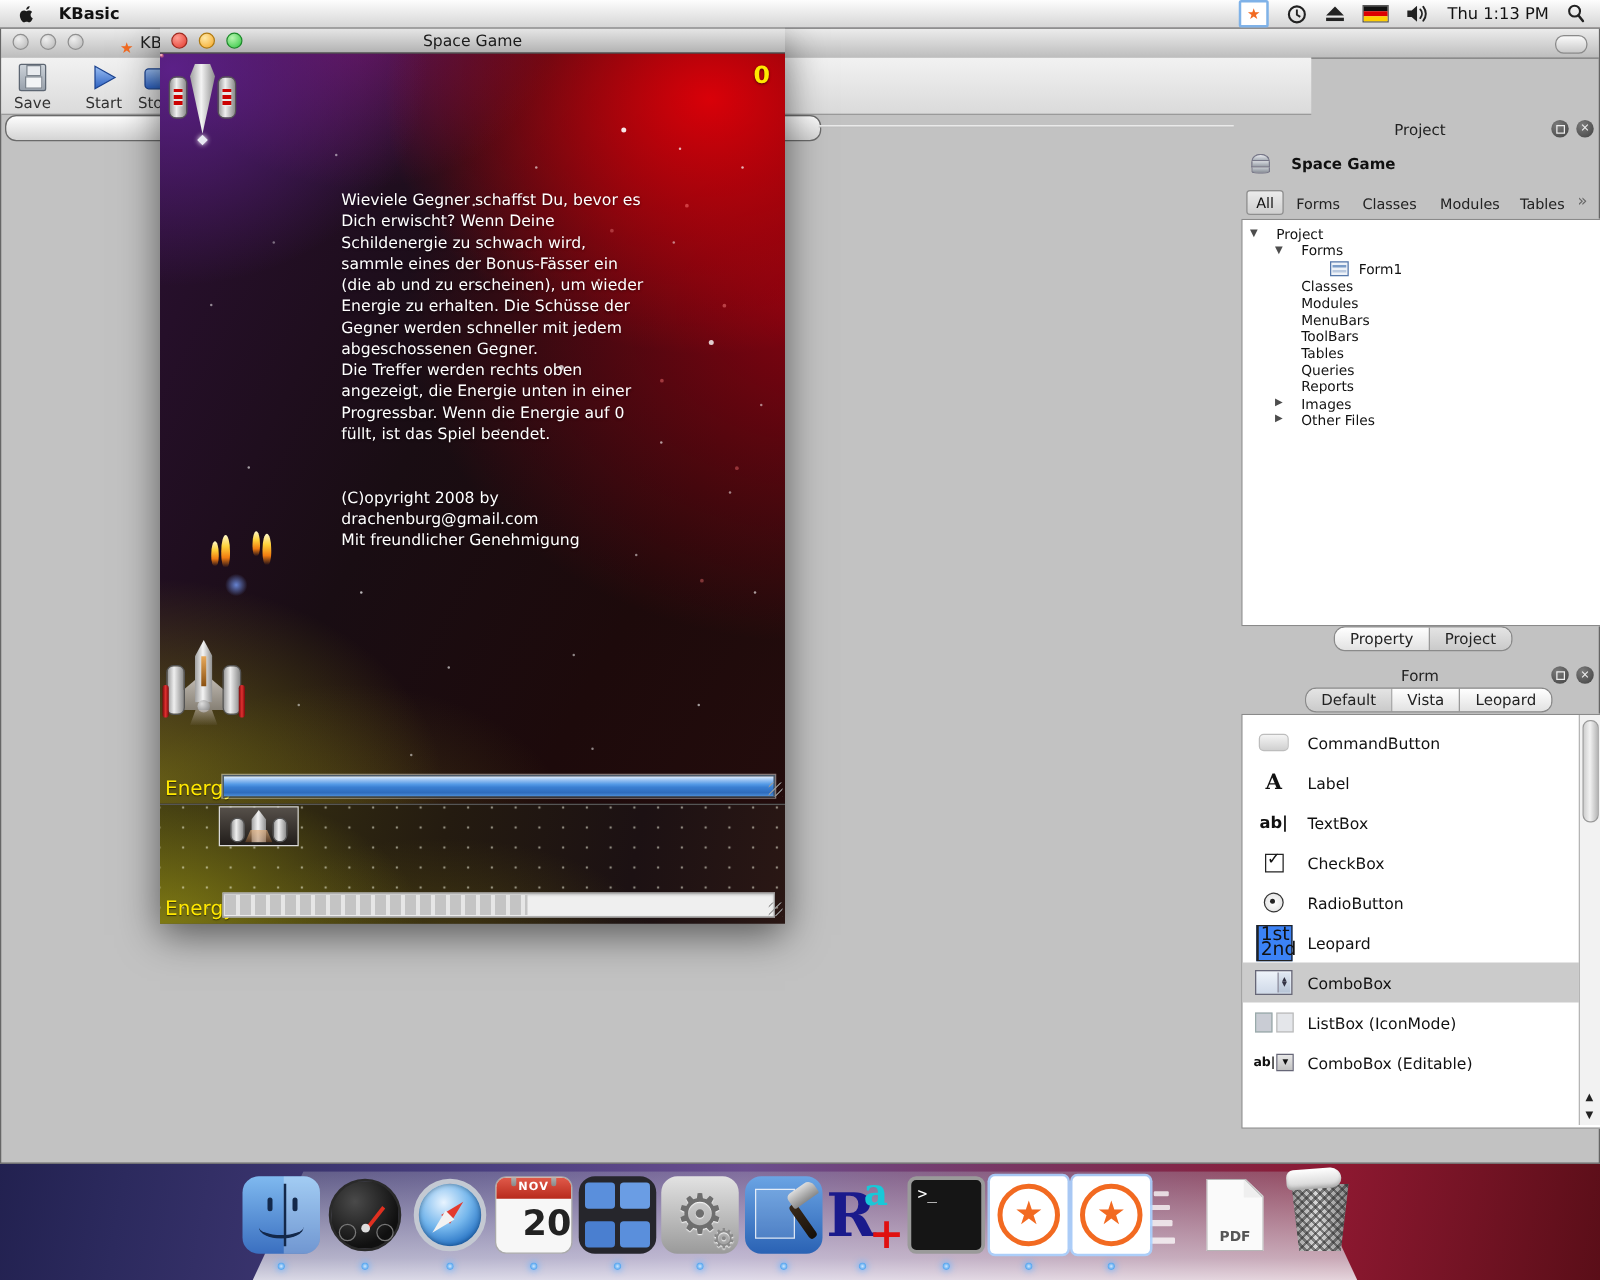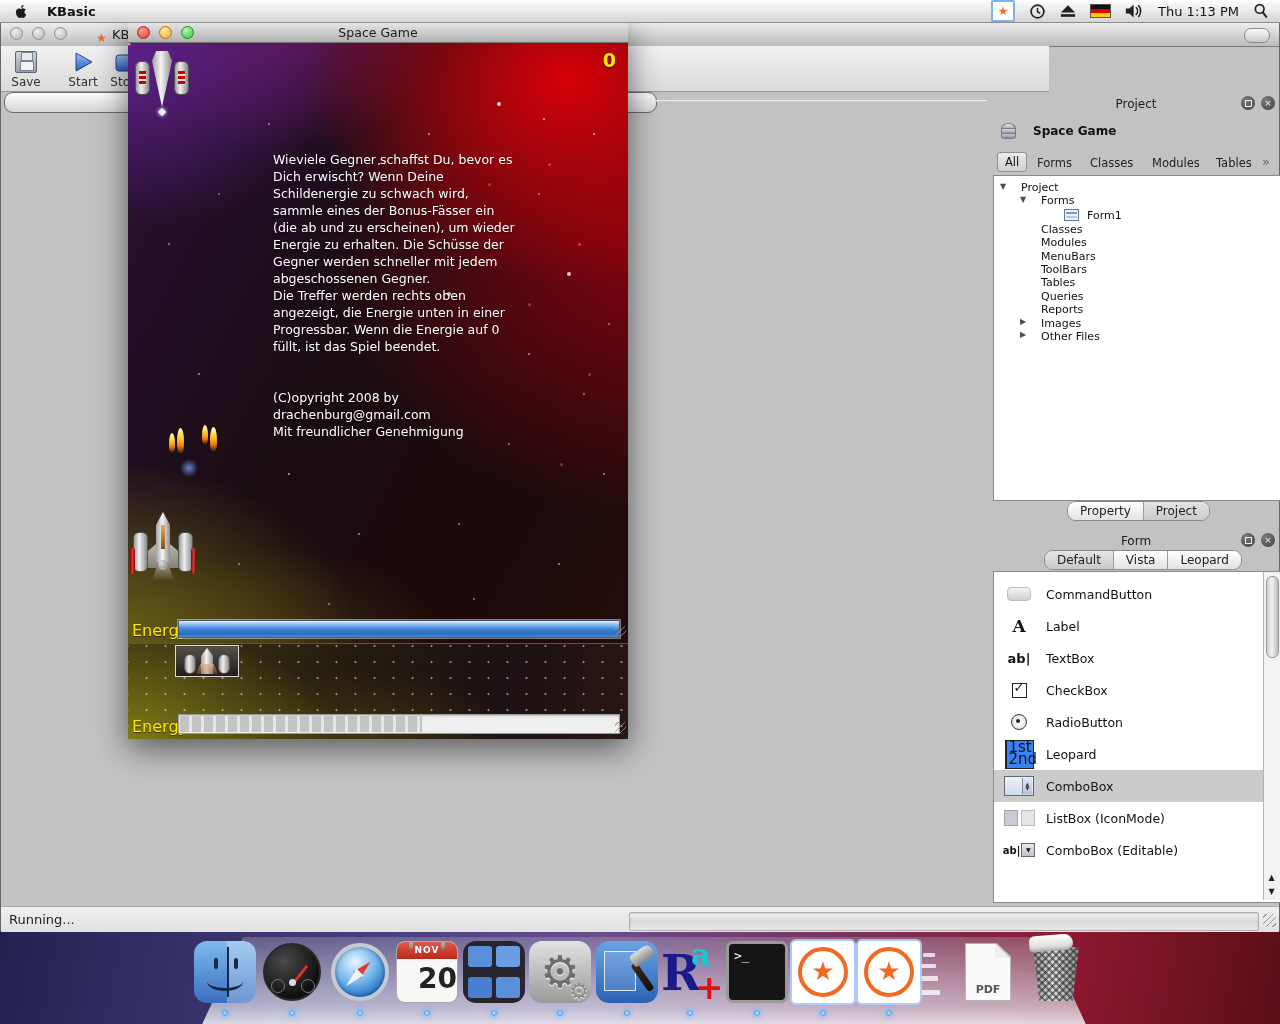"Running..." div.abs { html: <div> <div>Running...</div> <div></div> <div></div> </div> -> none }
